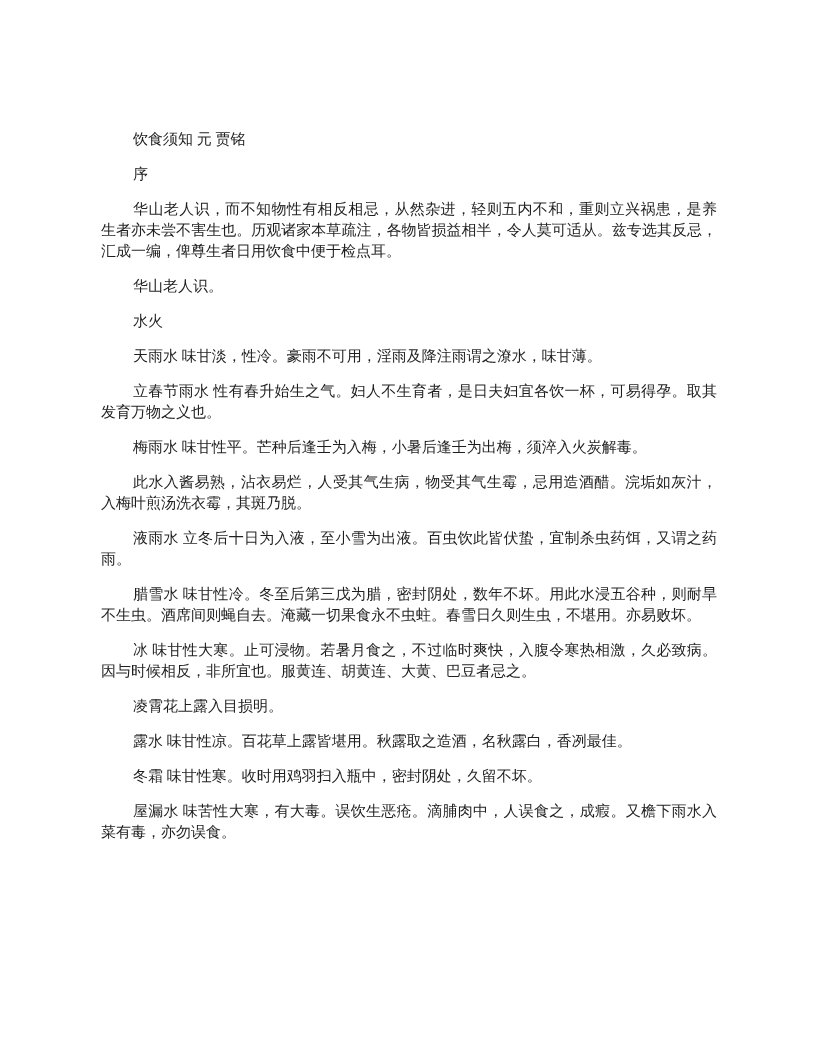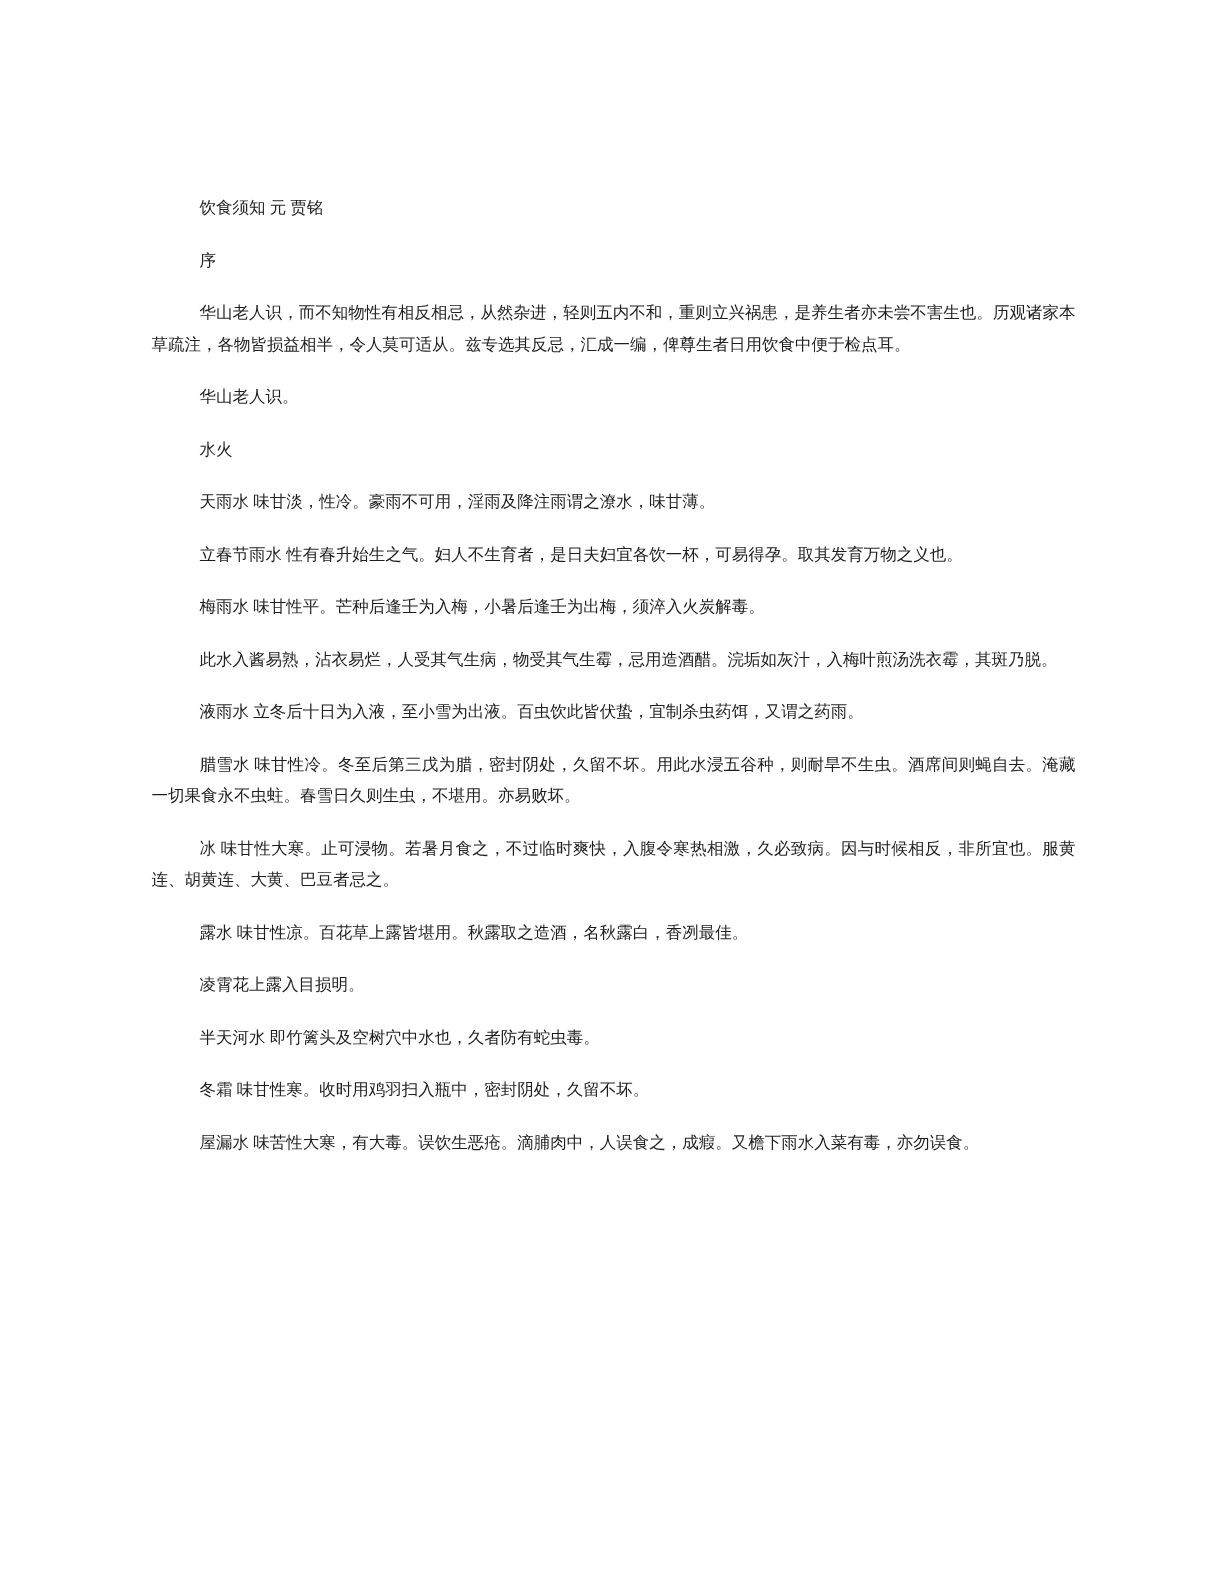"饮食须知 元 贾铭" .content { font-size: 11px -> 15px }
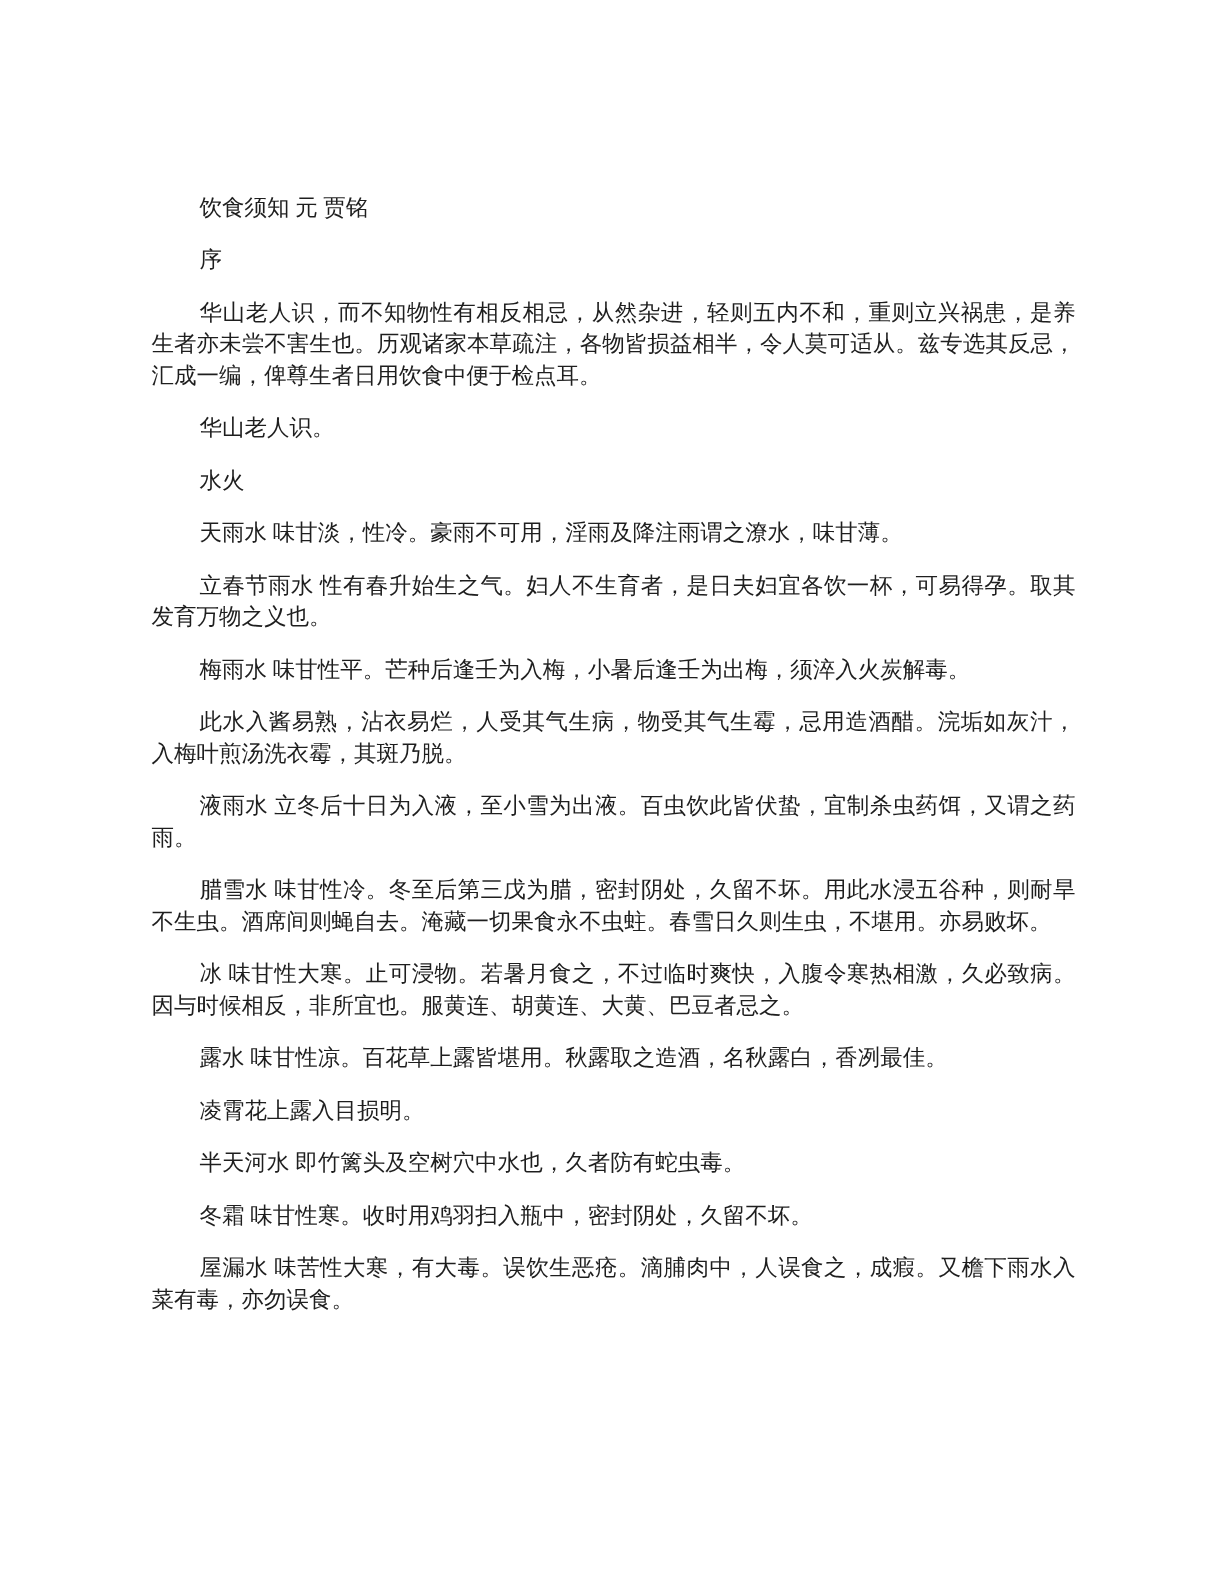"腊雪水" p { text: 久留 -> 数年 }
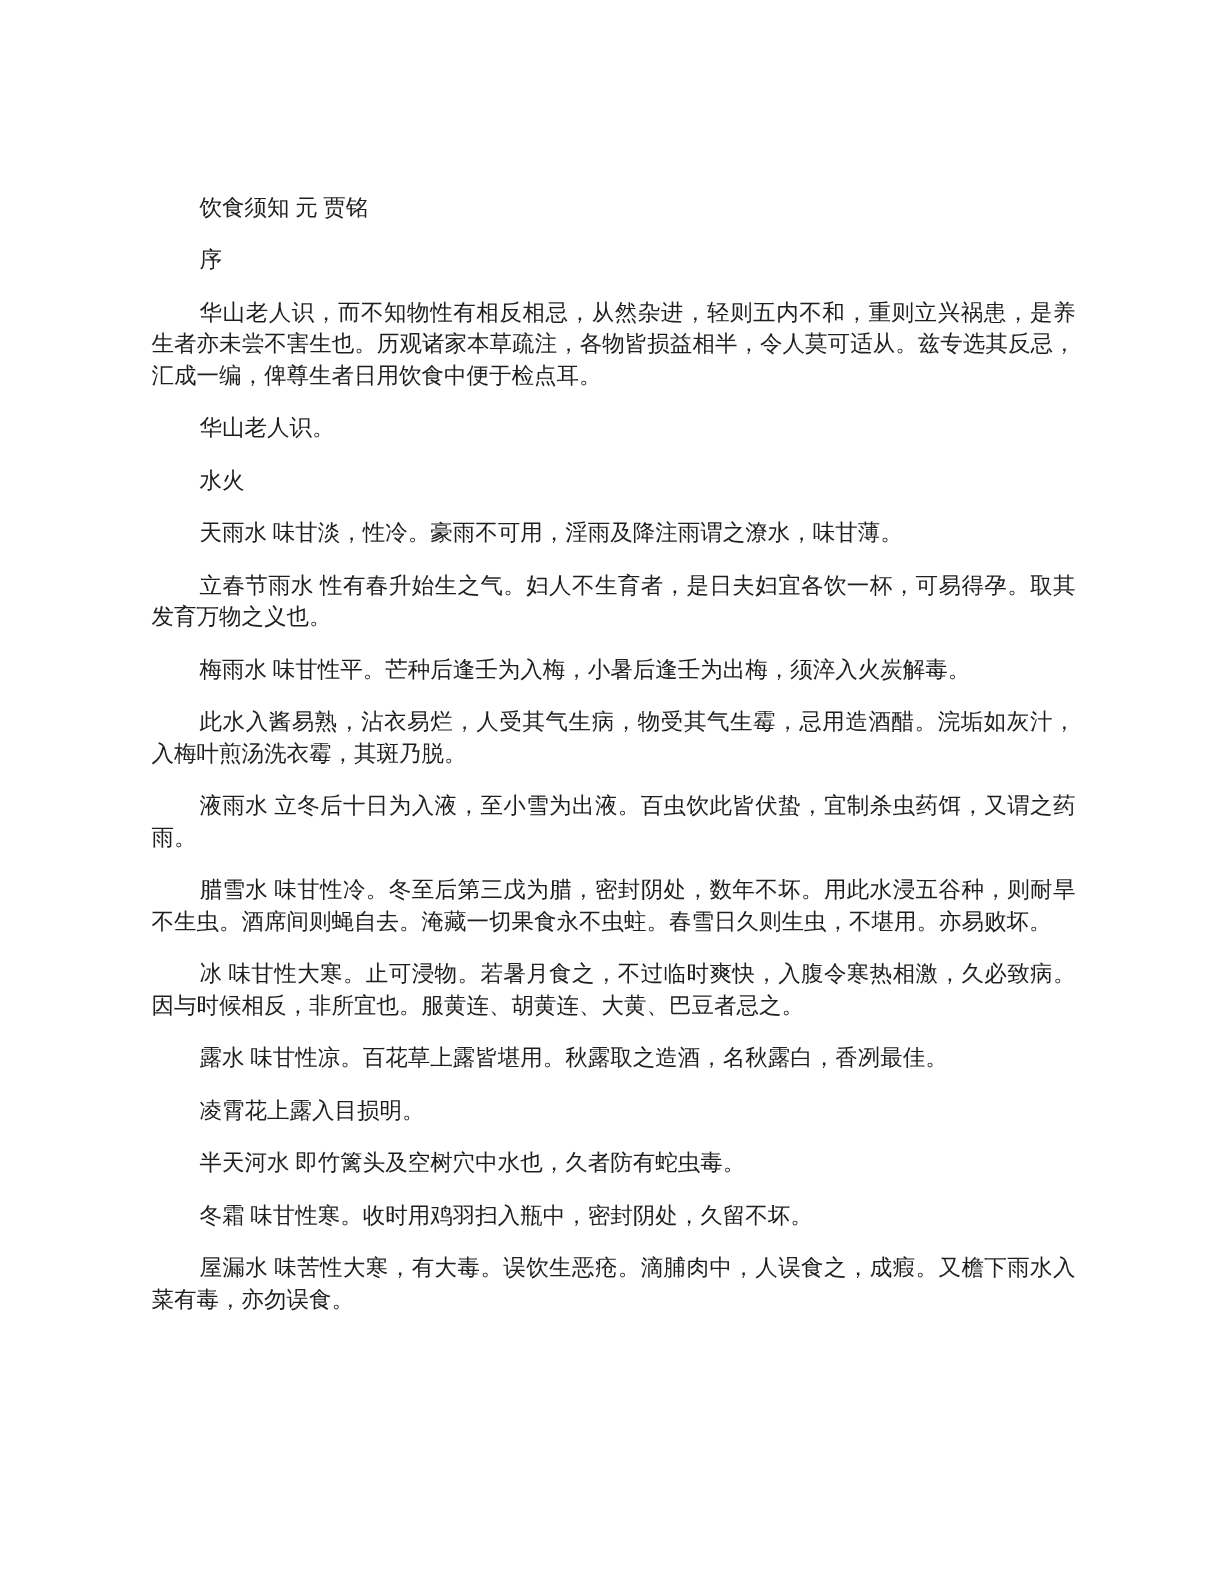"露水 味甘性凉。百花草上露皆堪用。秋露取之造酒，名秋露白，香冽最佳。" p { order: before "凌霄花上露入目损明。" -> after "凌霄花上露入目损明。" }
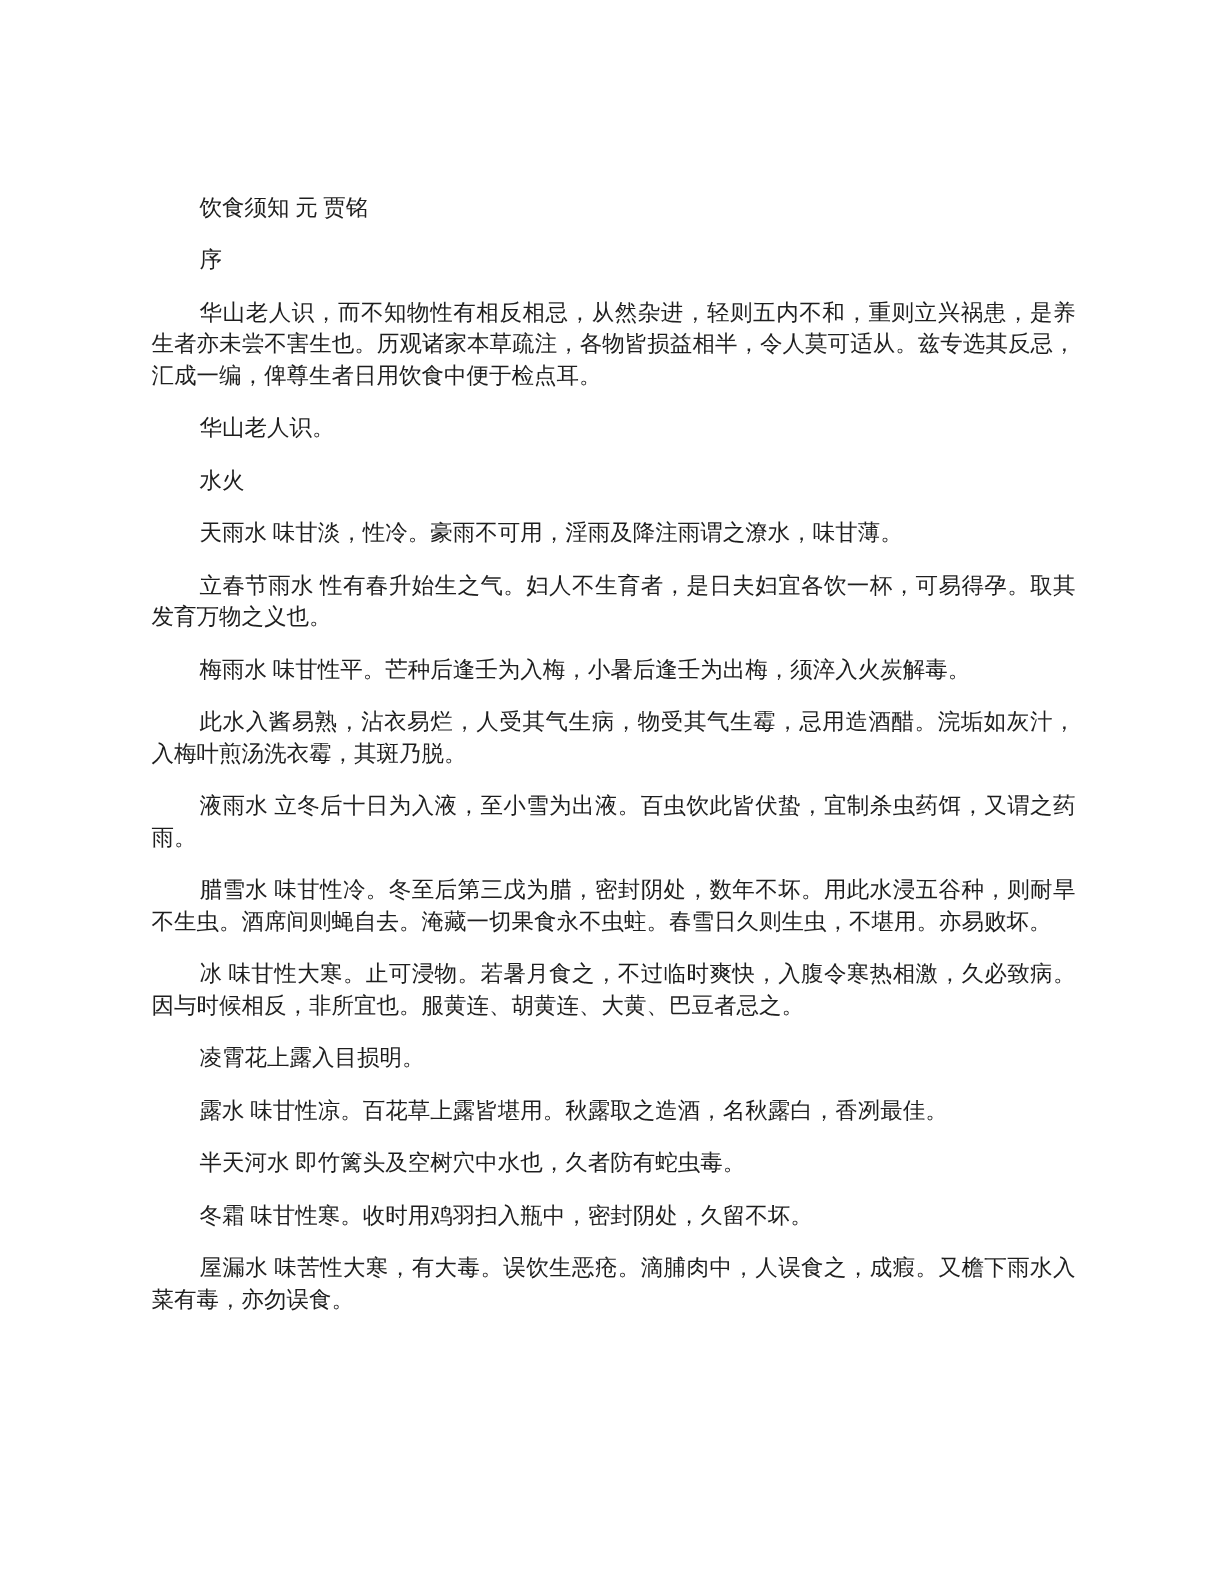"半天河水 即竹篱头及空树穴中水也，久者防有蛇虫毒。" p { html: <p>半天河水 即竹篱头及空树穴中水也，久者防有蛇虫毒。</p> -> none }
